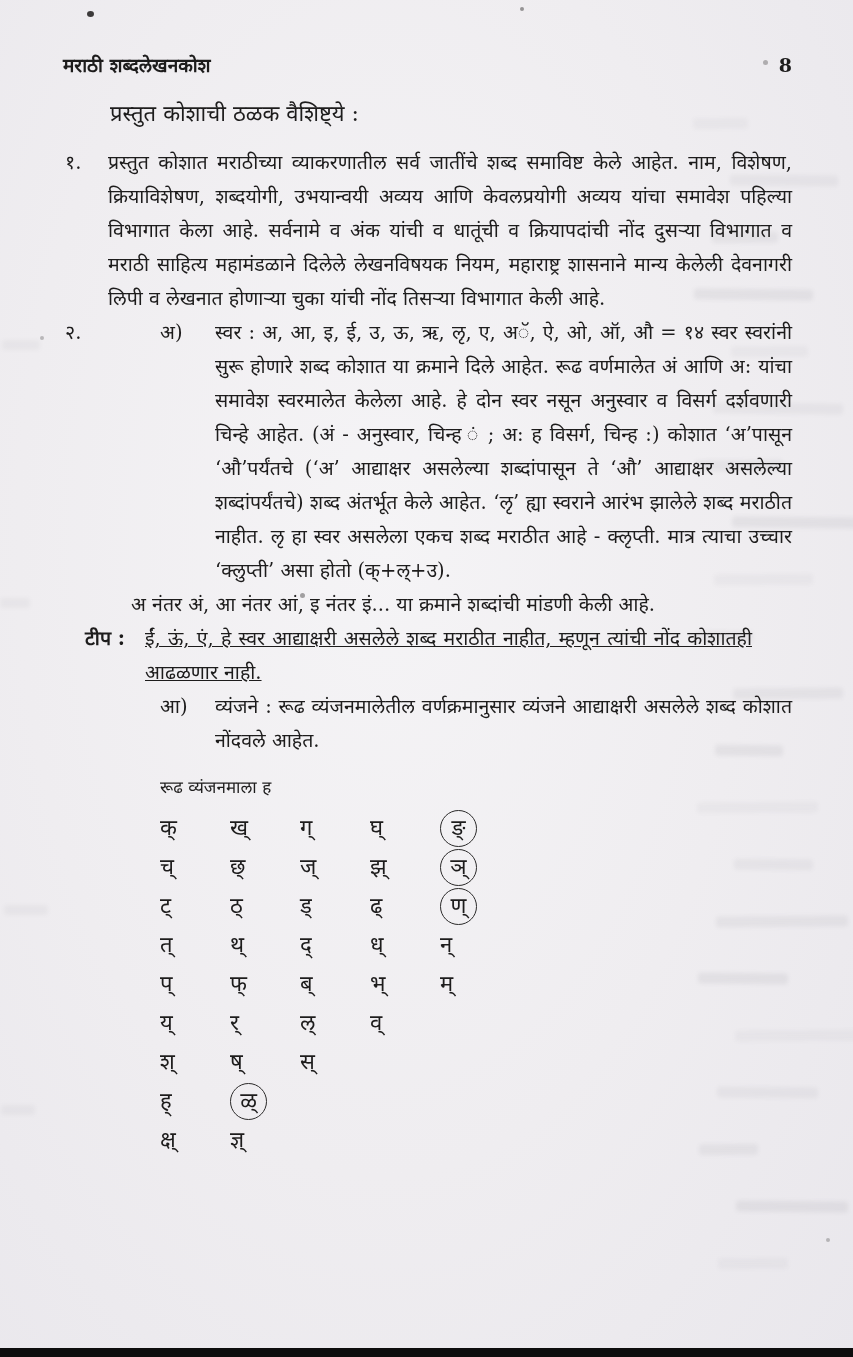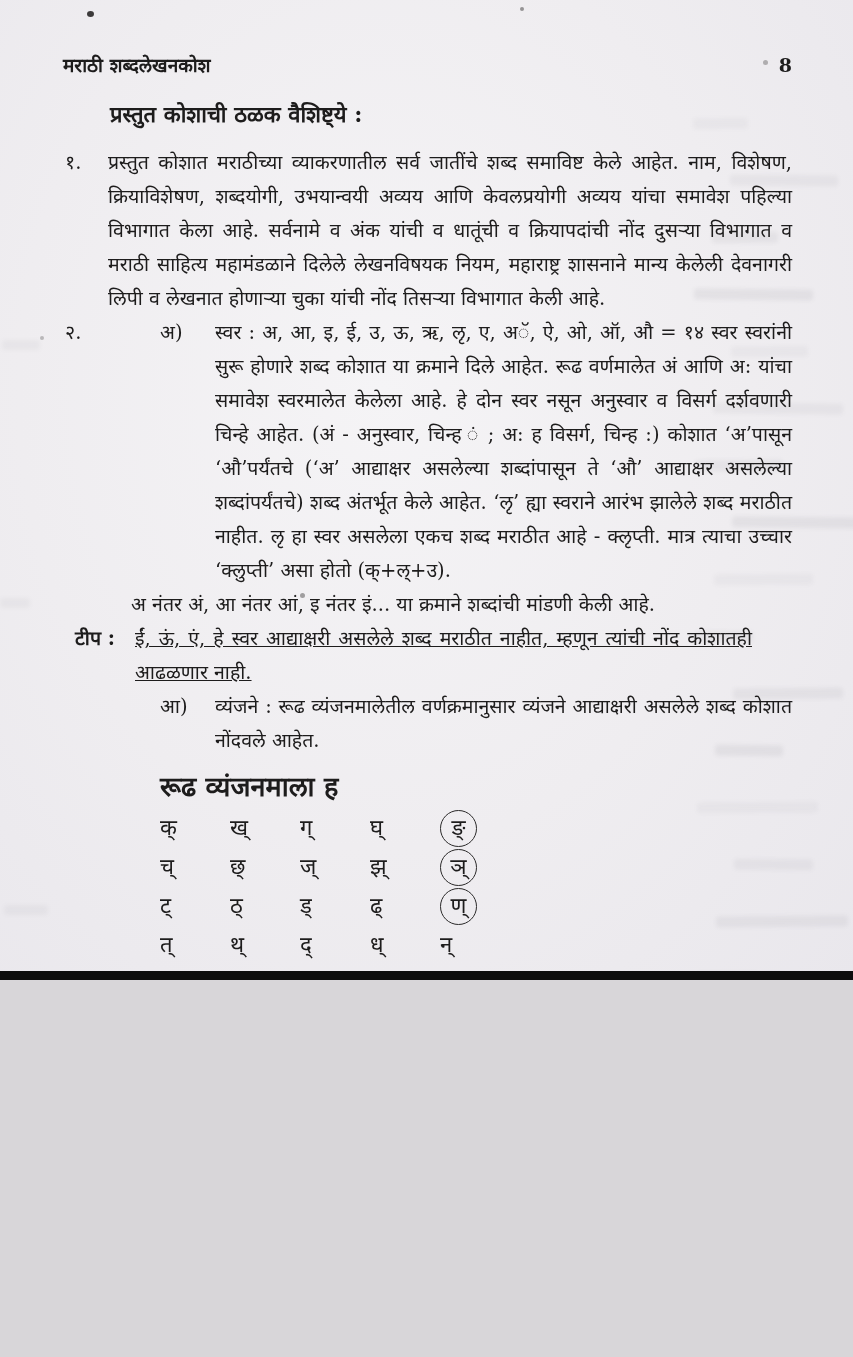"मराठी शब्दलेखनकोश" .page { height: 980px -> 1357px }
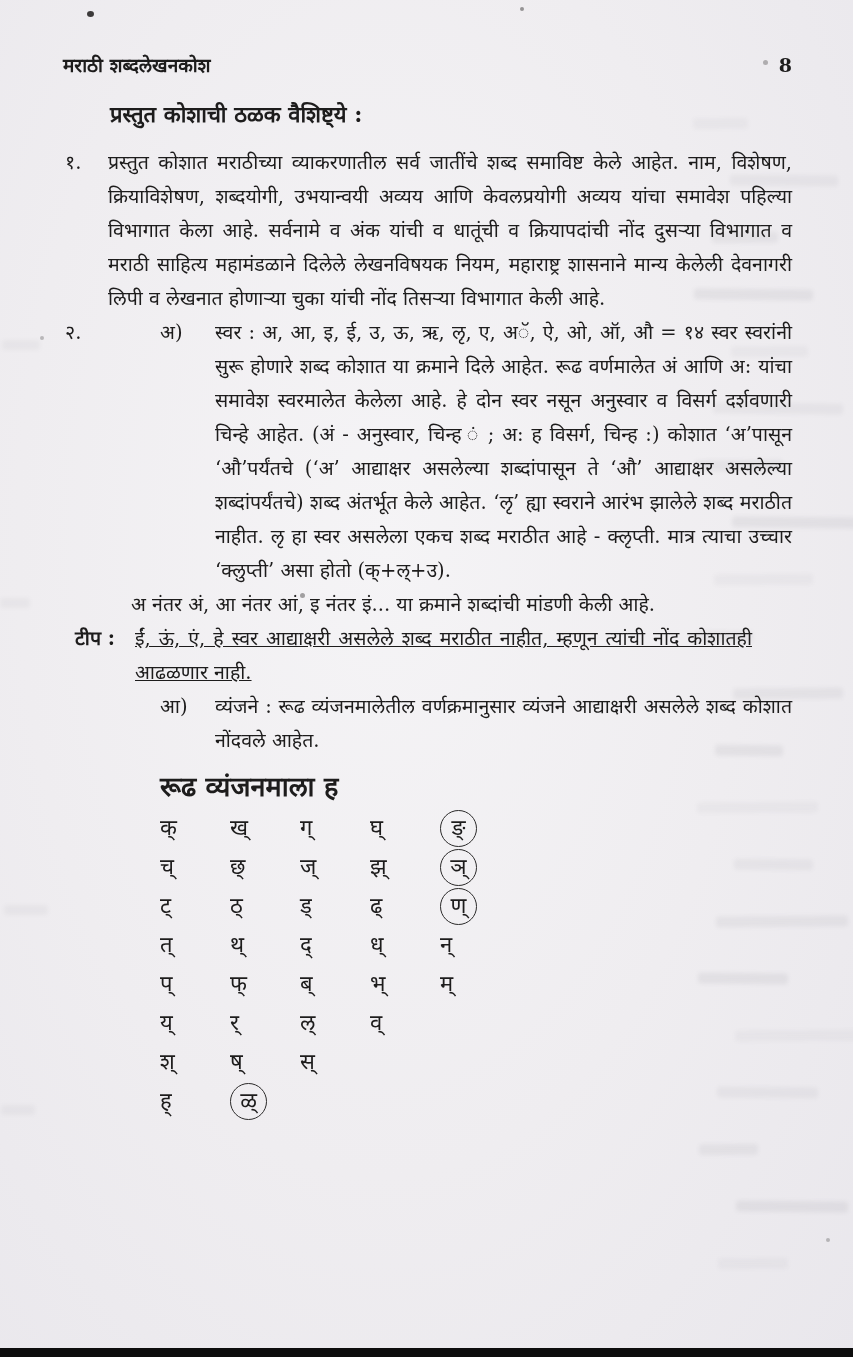"प्रस्तुत कोशाची ठळक वैशिष्ट्ये :" .section-subtitle { font-weight: bold -> normal }
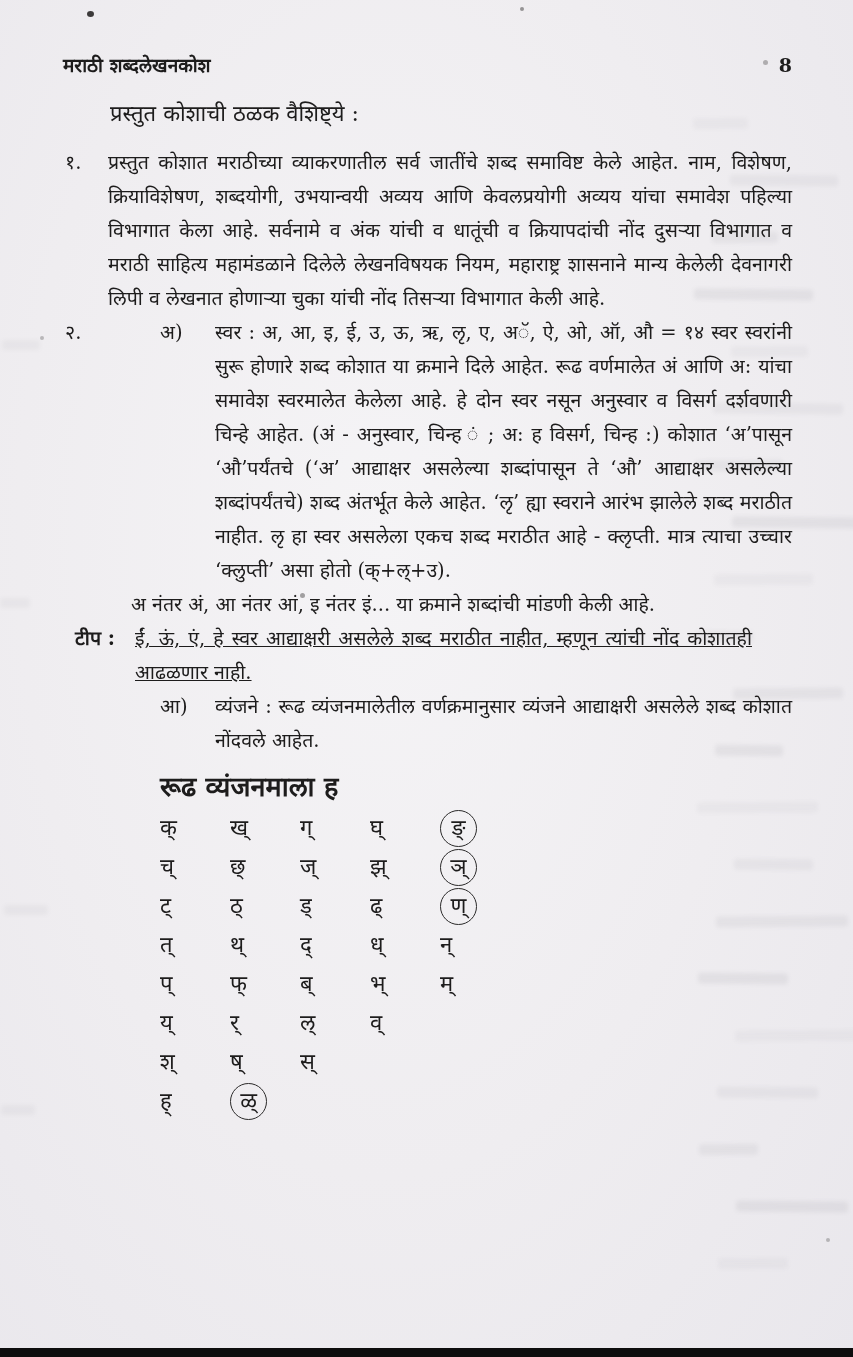"टीप :" .note { margin-left: 12px -> 22px }
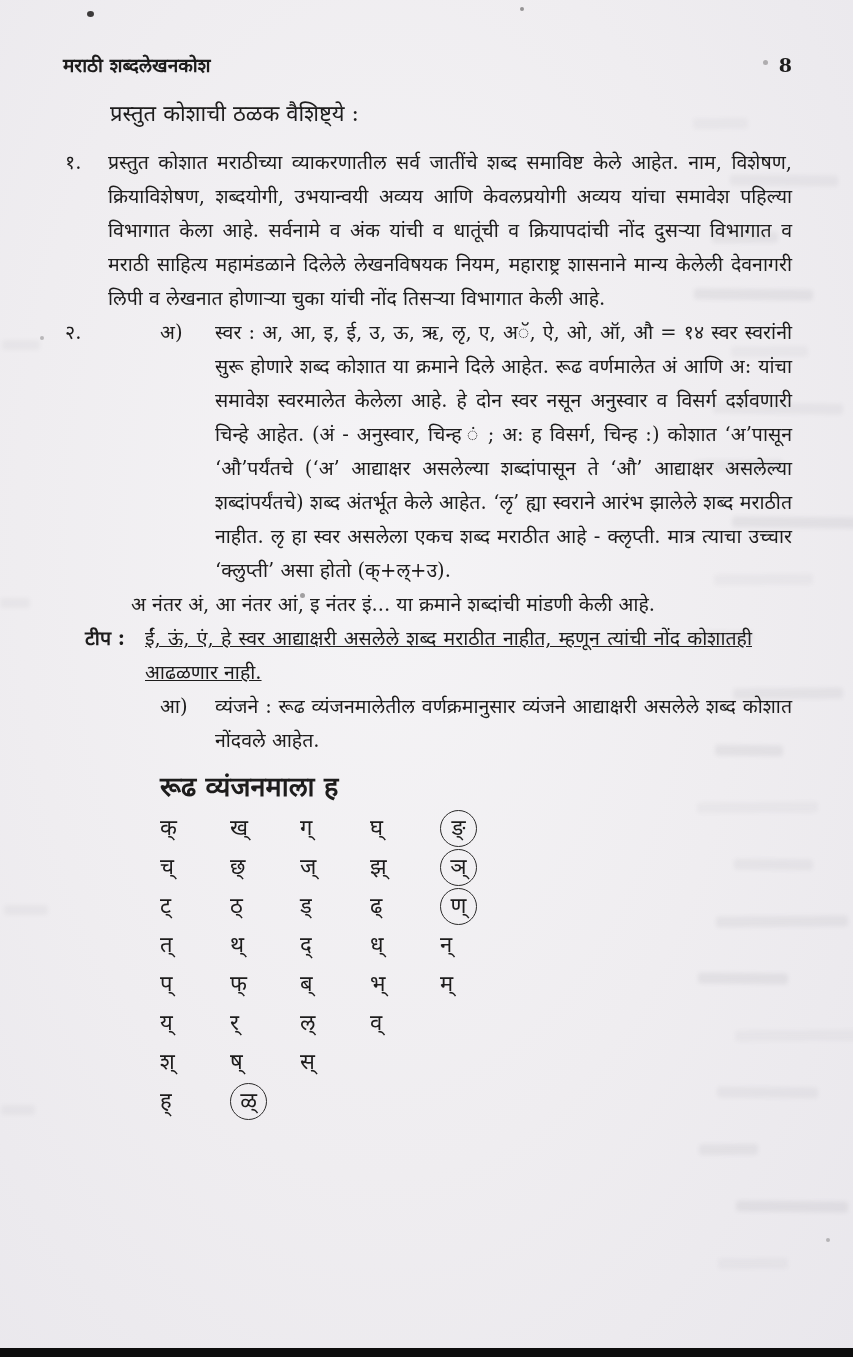"रूढ व्यंजनमाला ह" .varnamala-heading { font-size: 27px -> 17px; font-weight: bold -> normal }
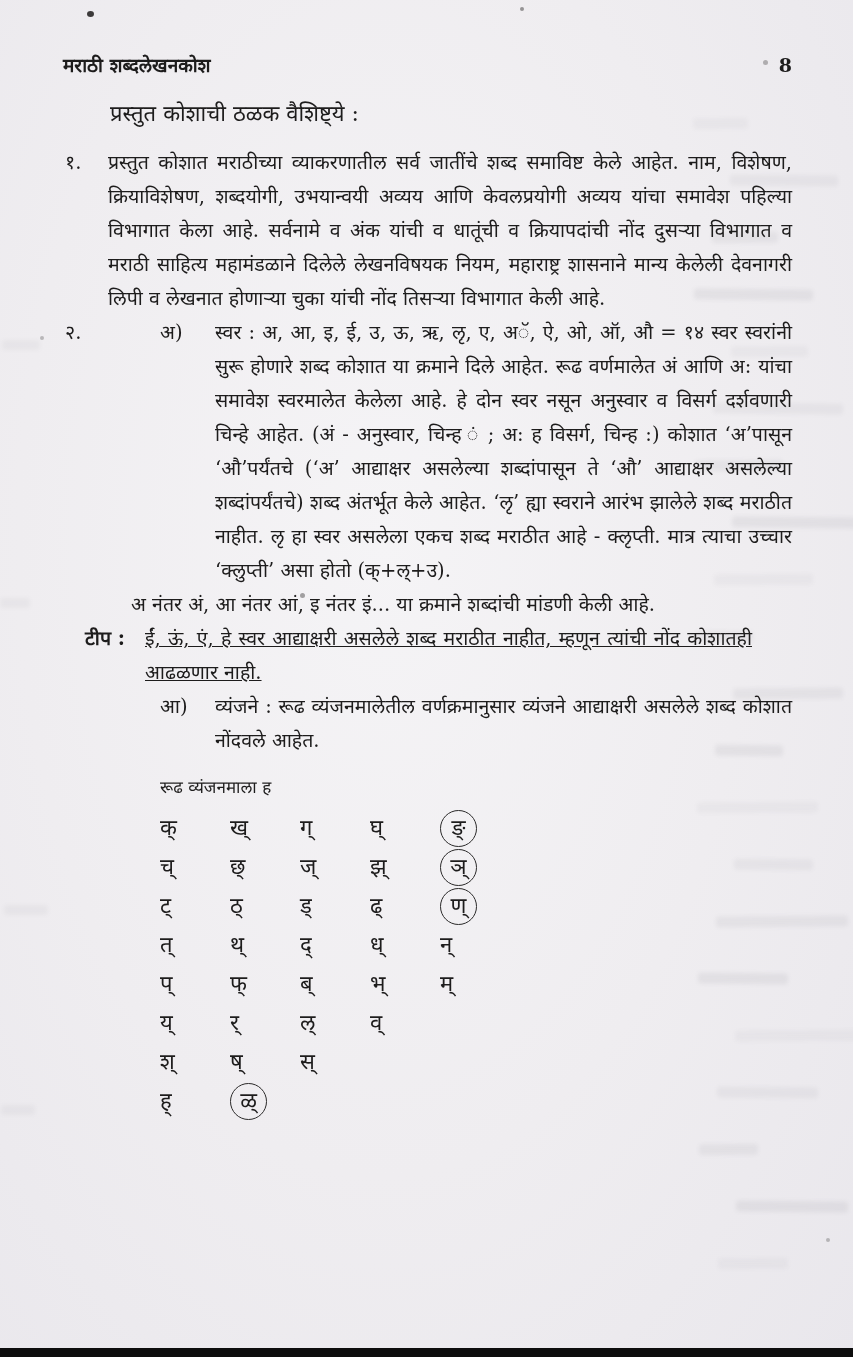"क्ष्" div.vrow { html: none -> <div> <span><span>क्ष्</span></span> <span><span>ज्ञ्</span></span> </div> }
